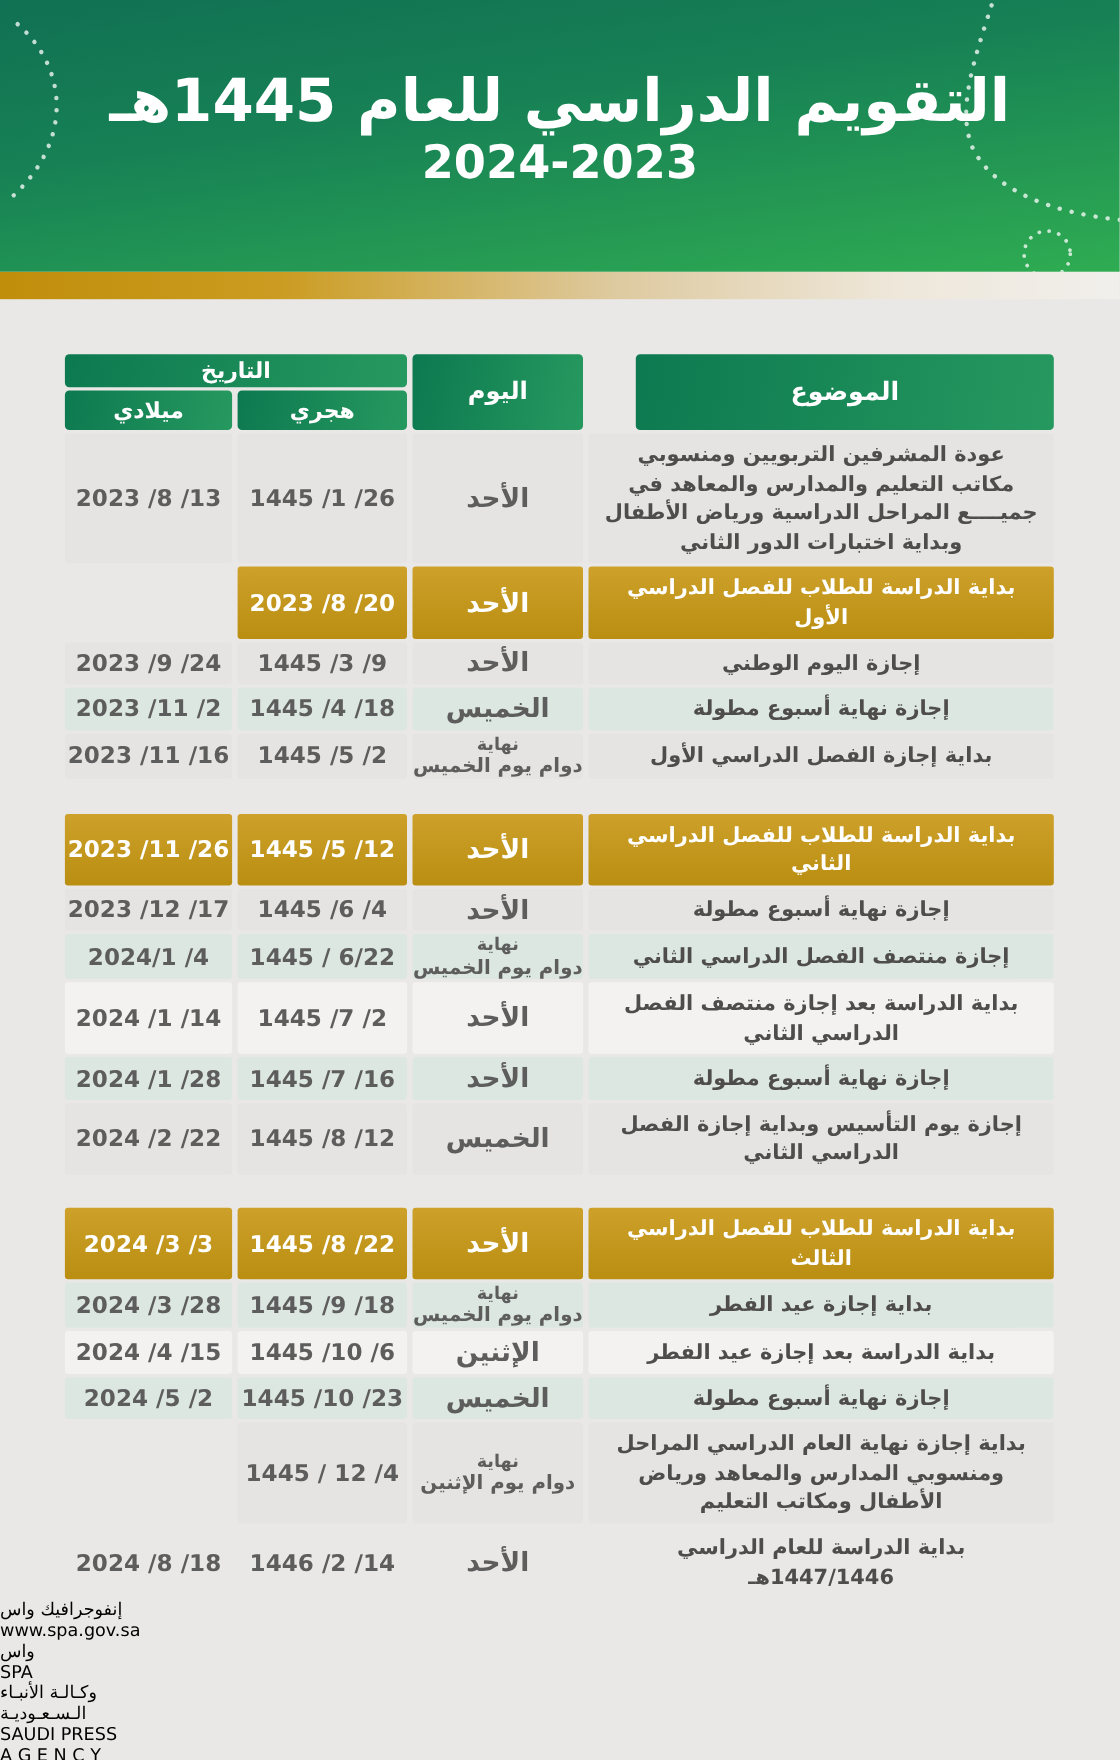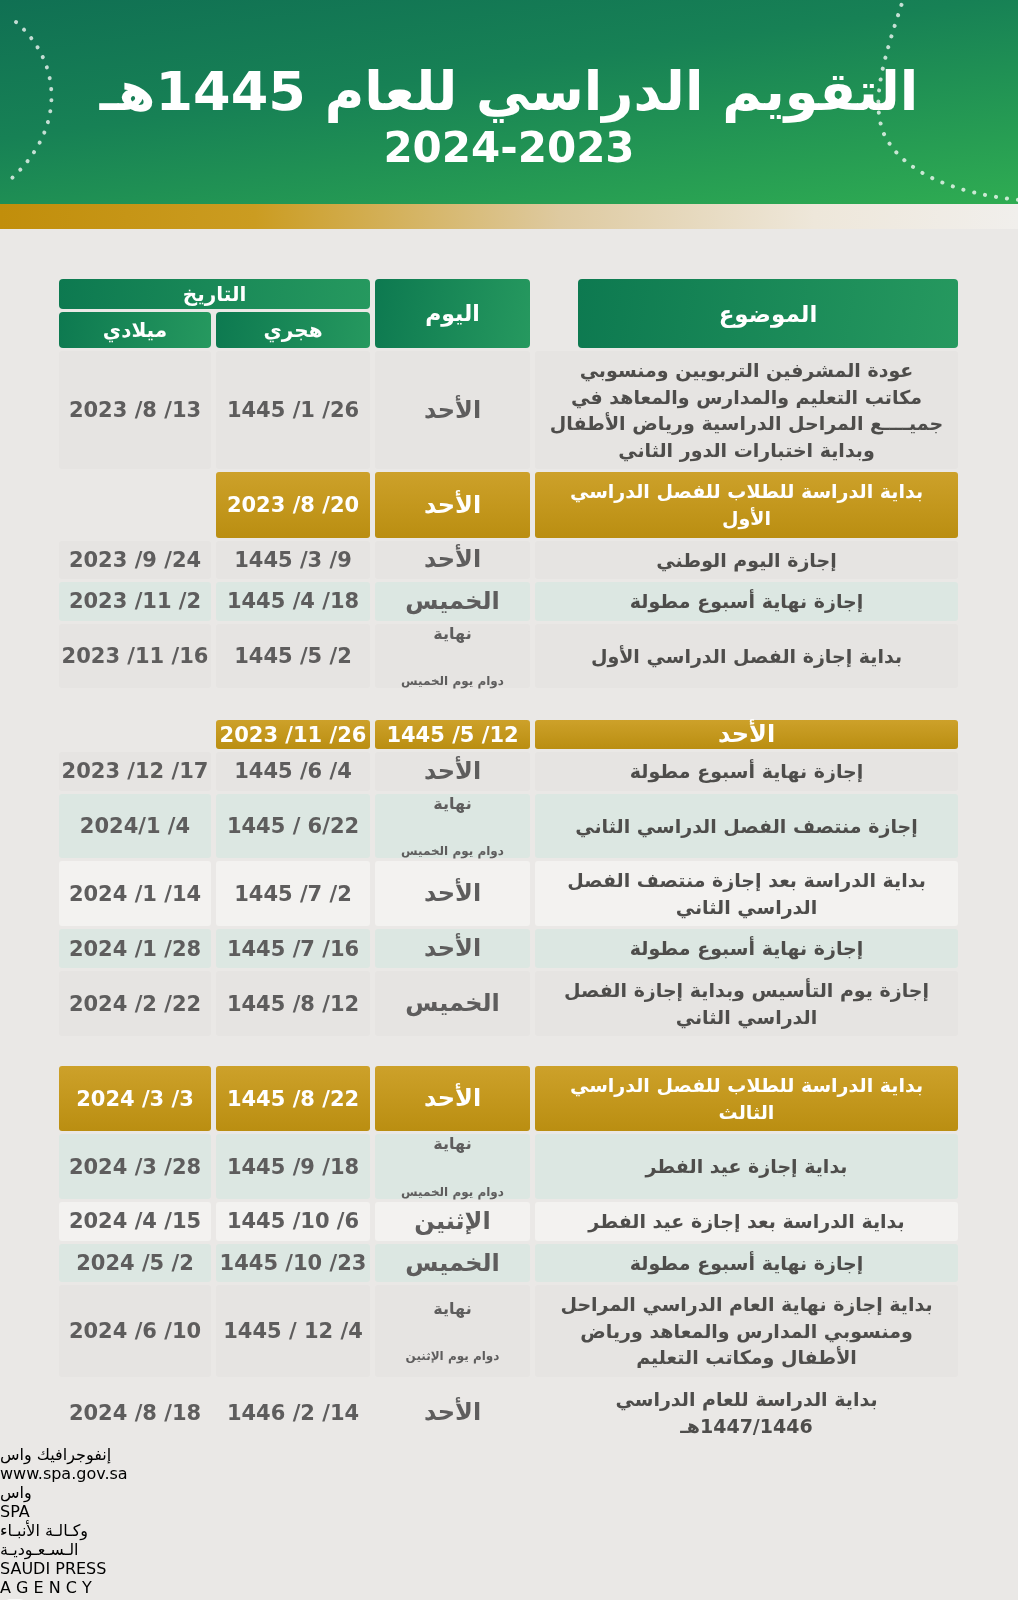"التقويم الدراسي للعام 1445هـ" .hero { height: 204px -> 247px }
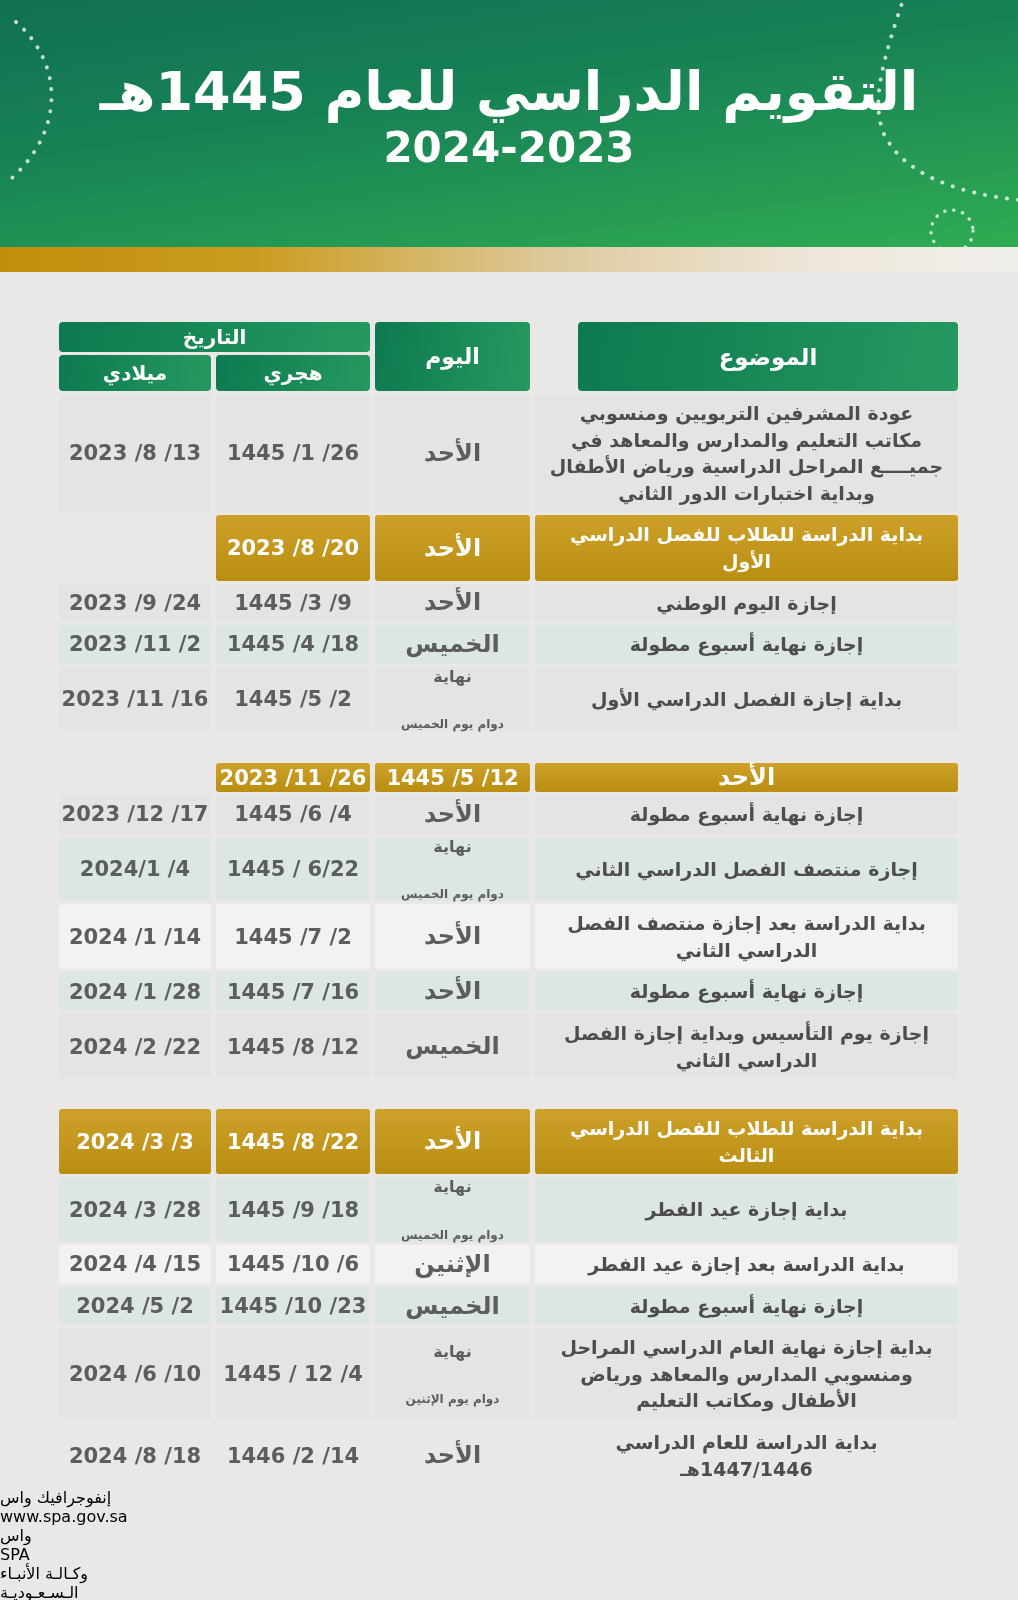"دوام يوم الخميس" .day-cell .sub { font-size: 12px -> 18px; margin-top: 31px -> none }
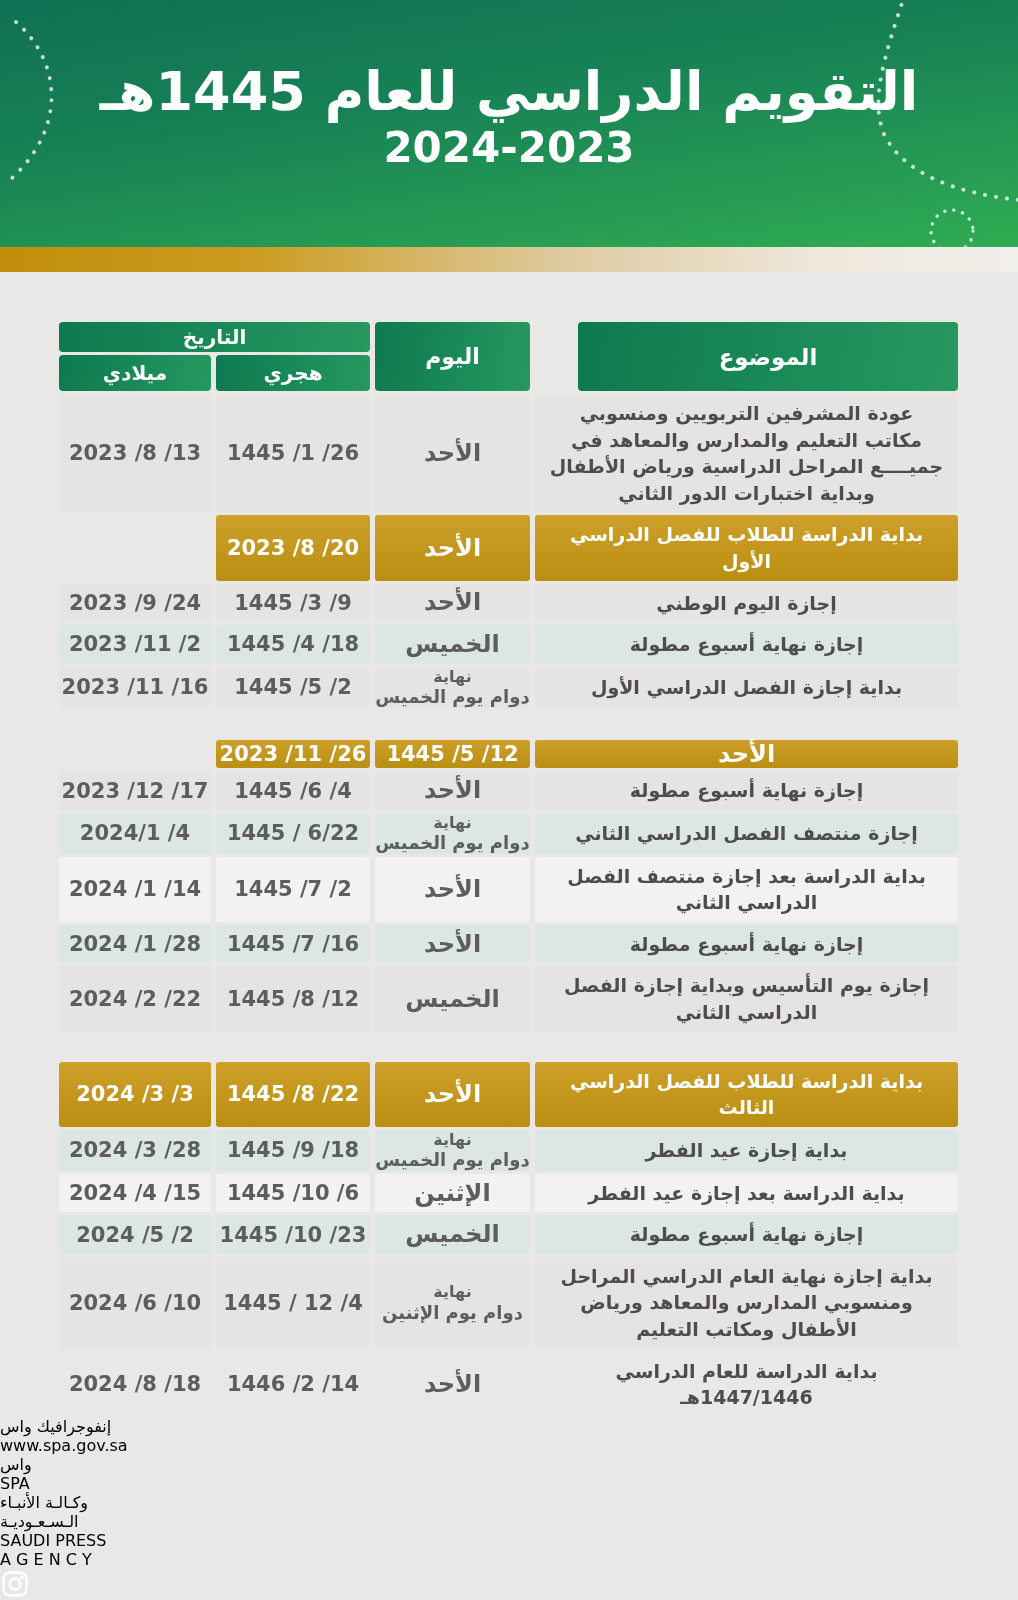"بداية الدراسة للطلاب للفصل الدراسي الثاني" div.cell { html: none -> <div>بداية الدراسة للطلاب للفصل الدراسي الثاني</div> }
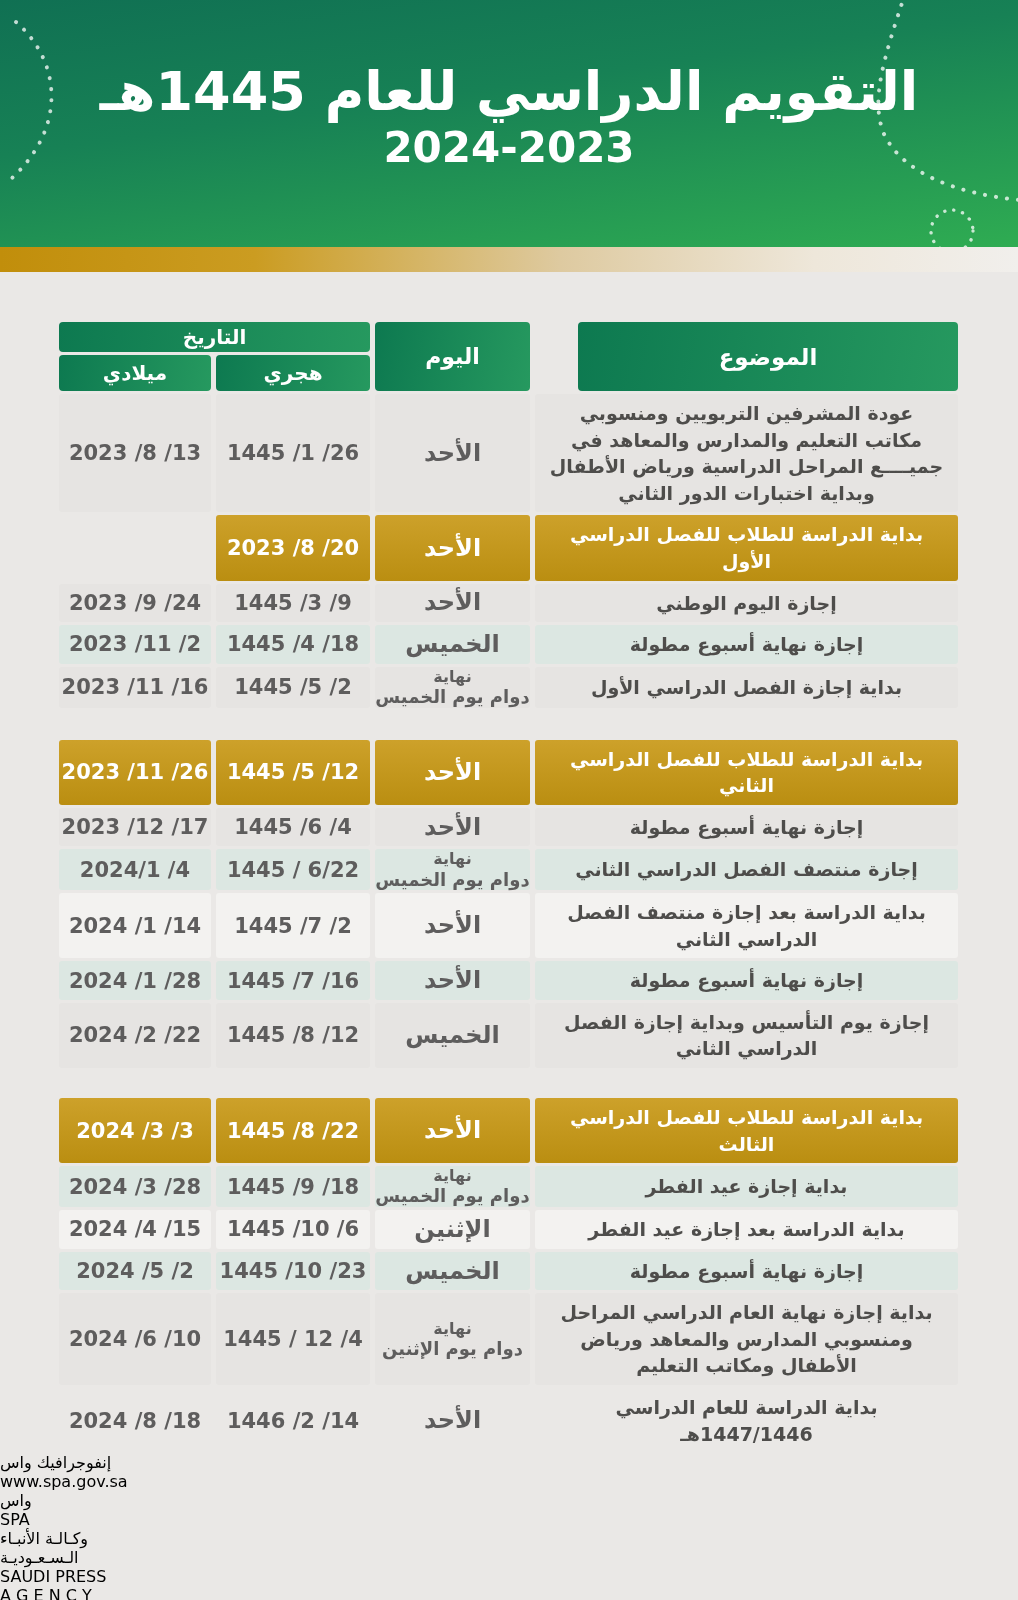"2024 /6 /10" div.cell { html: <div>2024 /6 /10</div> -> none }
